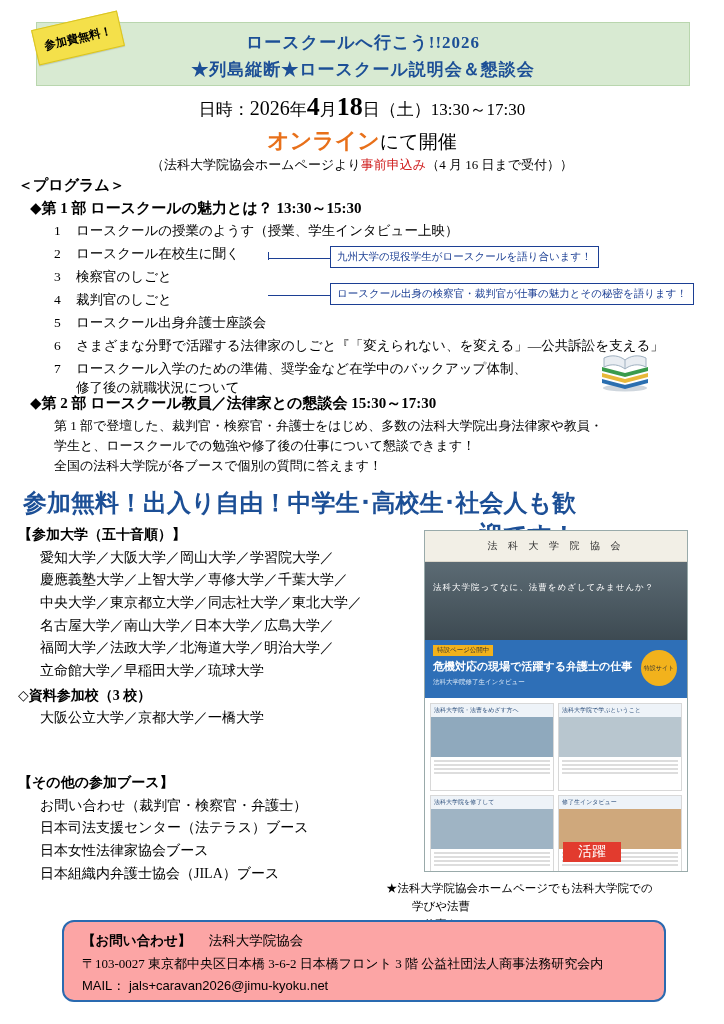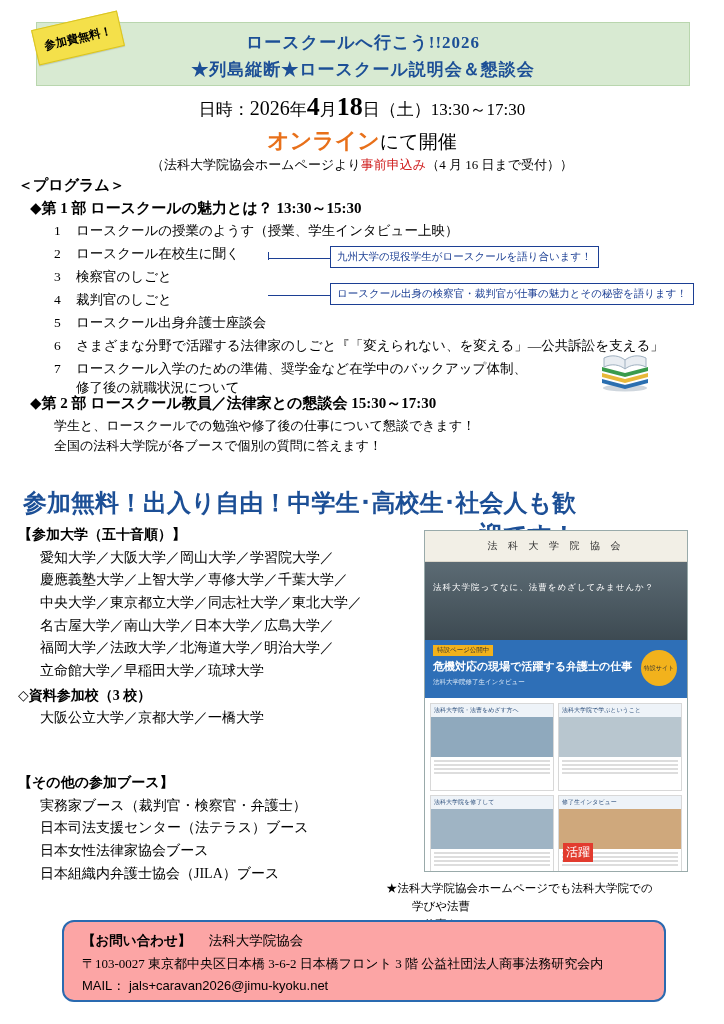"第 1" div { html: none -> <div>第 1 部で登壇した、裁判官・検察官・弁護士をはじめ、多数の法科大学院出身法律家や教員・</div> }
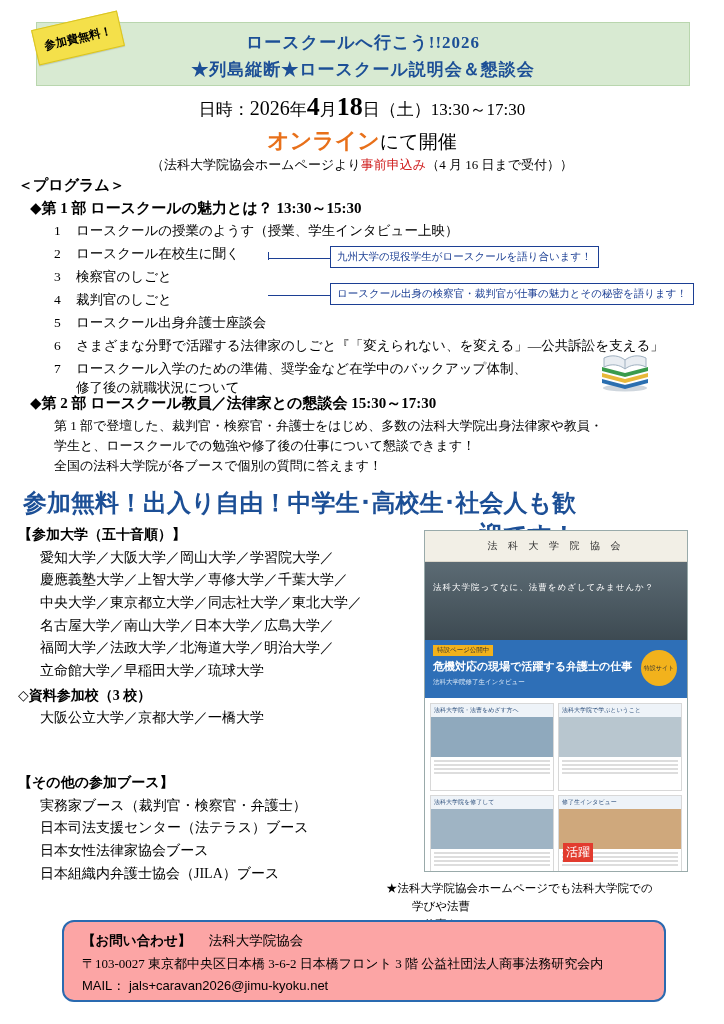"実務家ブース（裁判官・検察官・弁護士）" div.row { text: 実務家ブース -> お問い合わせ }
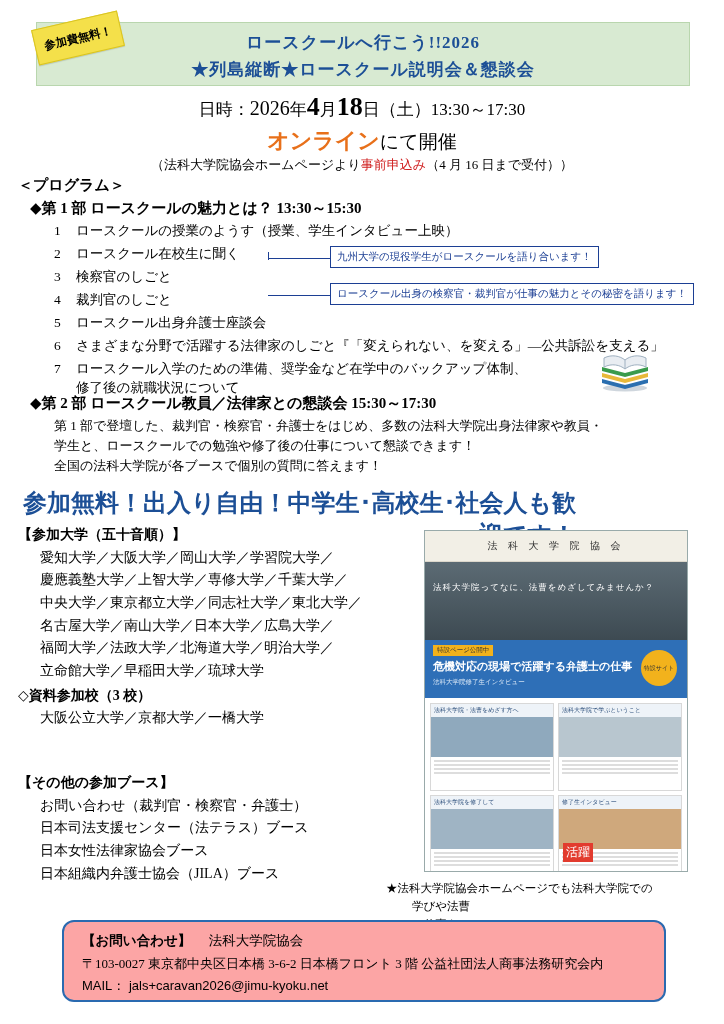"活躍" .thumb .cell .badge { font-size: 12px -> 14px; padding: 1px 3px -> 1px 15px }
